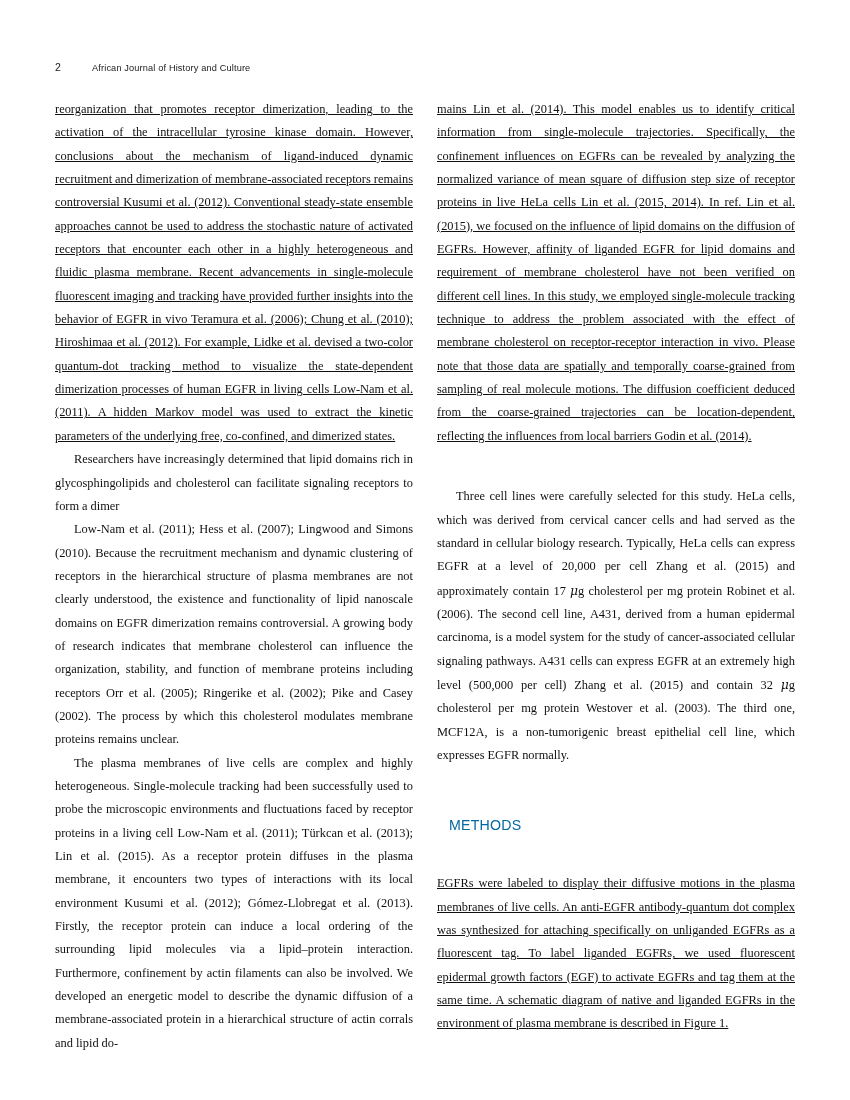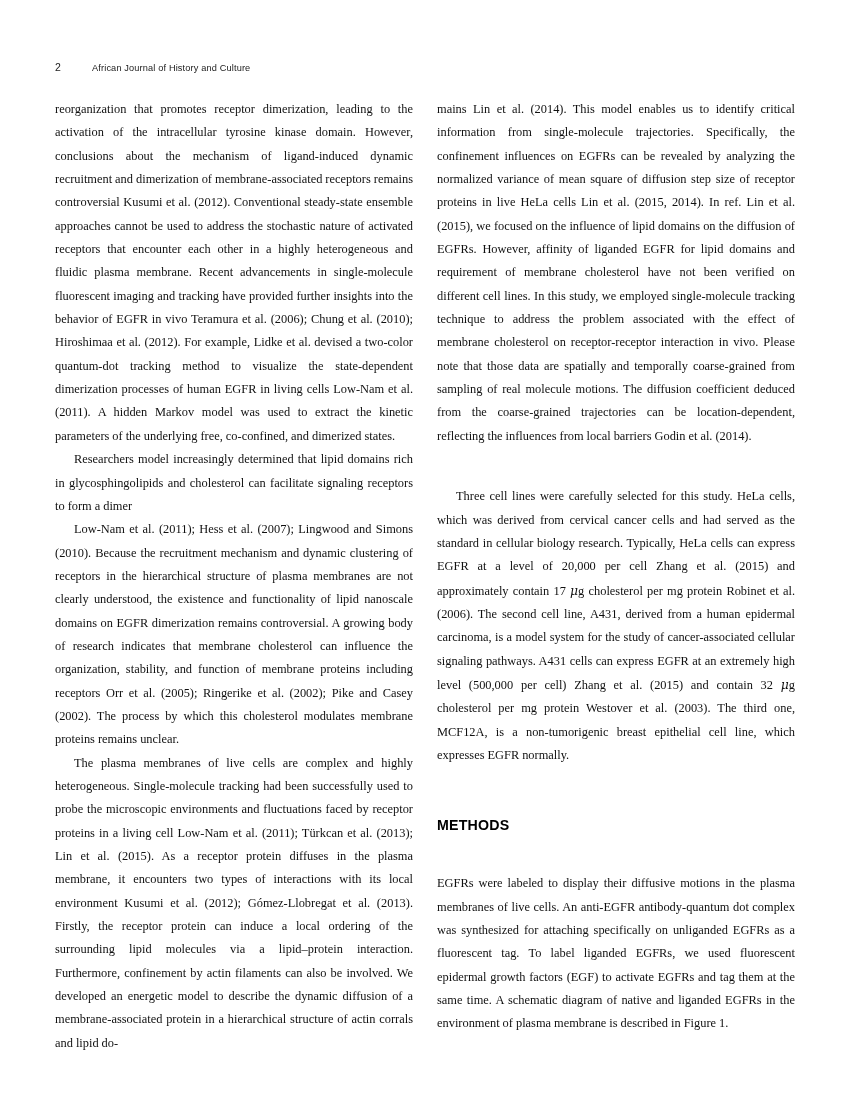"reorganization that promotes receptor" p.noindent { text-decoration: none -> underline }
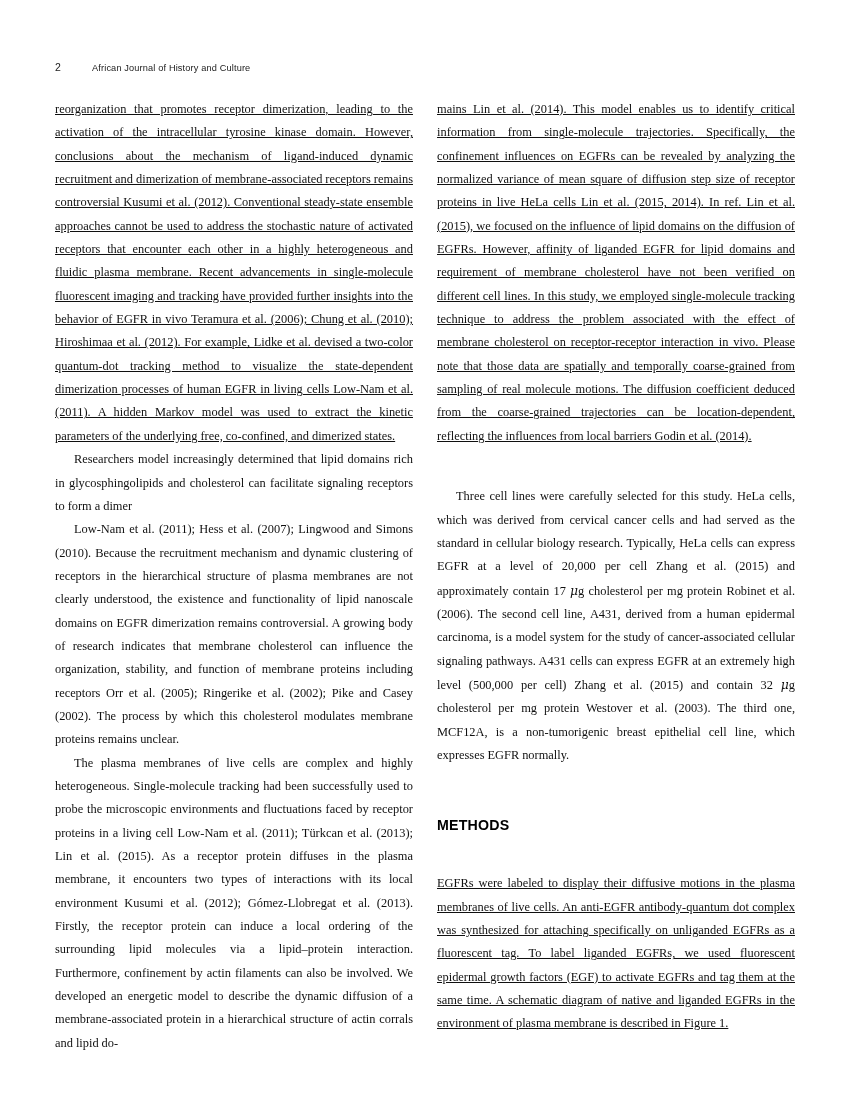"Researchers model increasingly" p.para { text: model -> have }
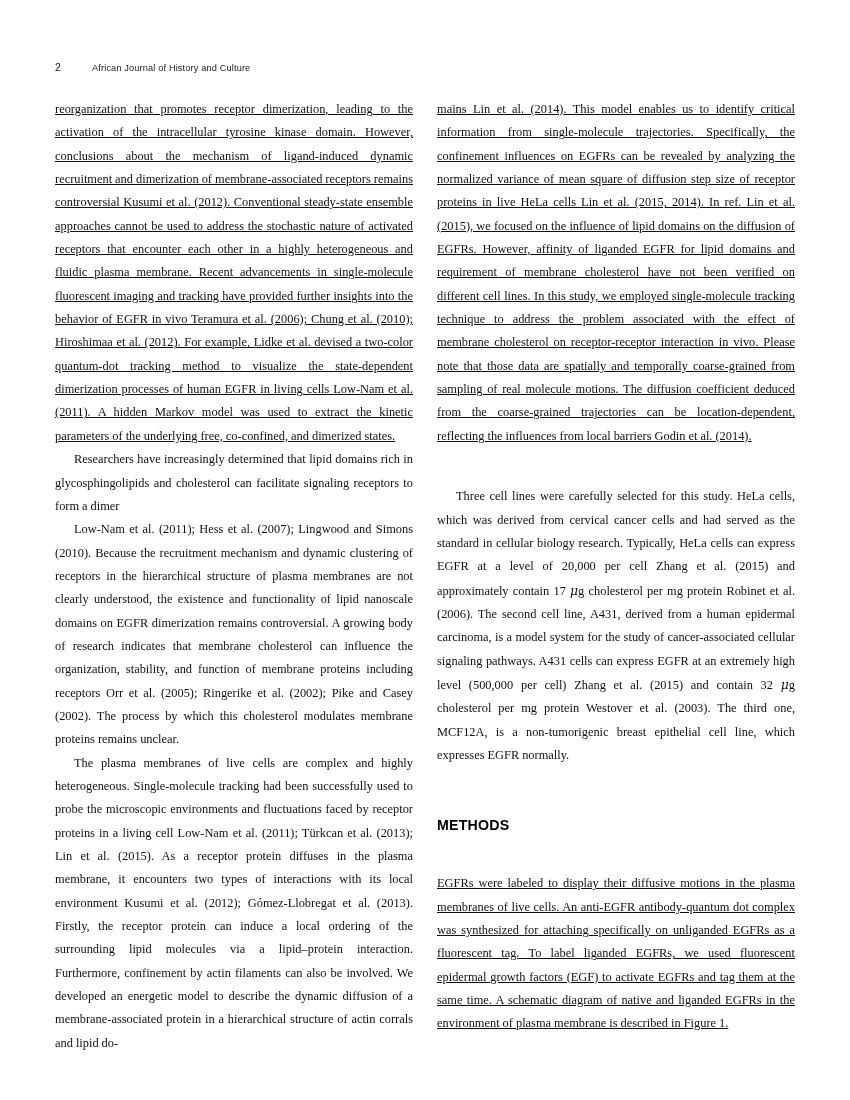"METHODS" h2.section-head { color: #000000 -> #0369a1; font-weight: bold -> normal; margin: 0 -> 12px }
